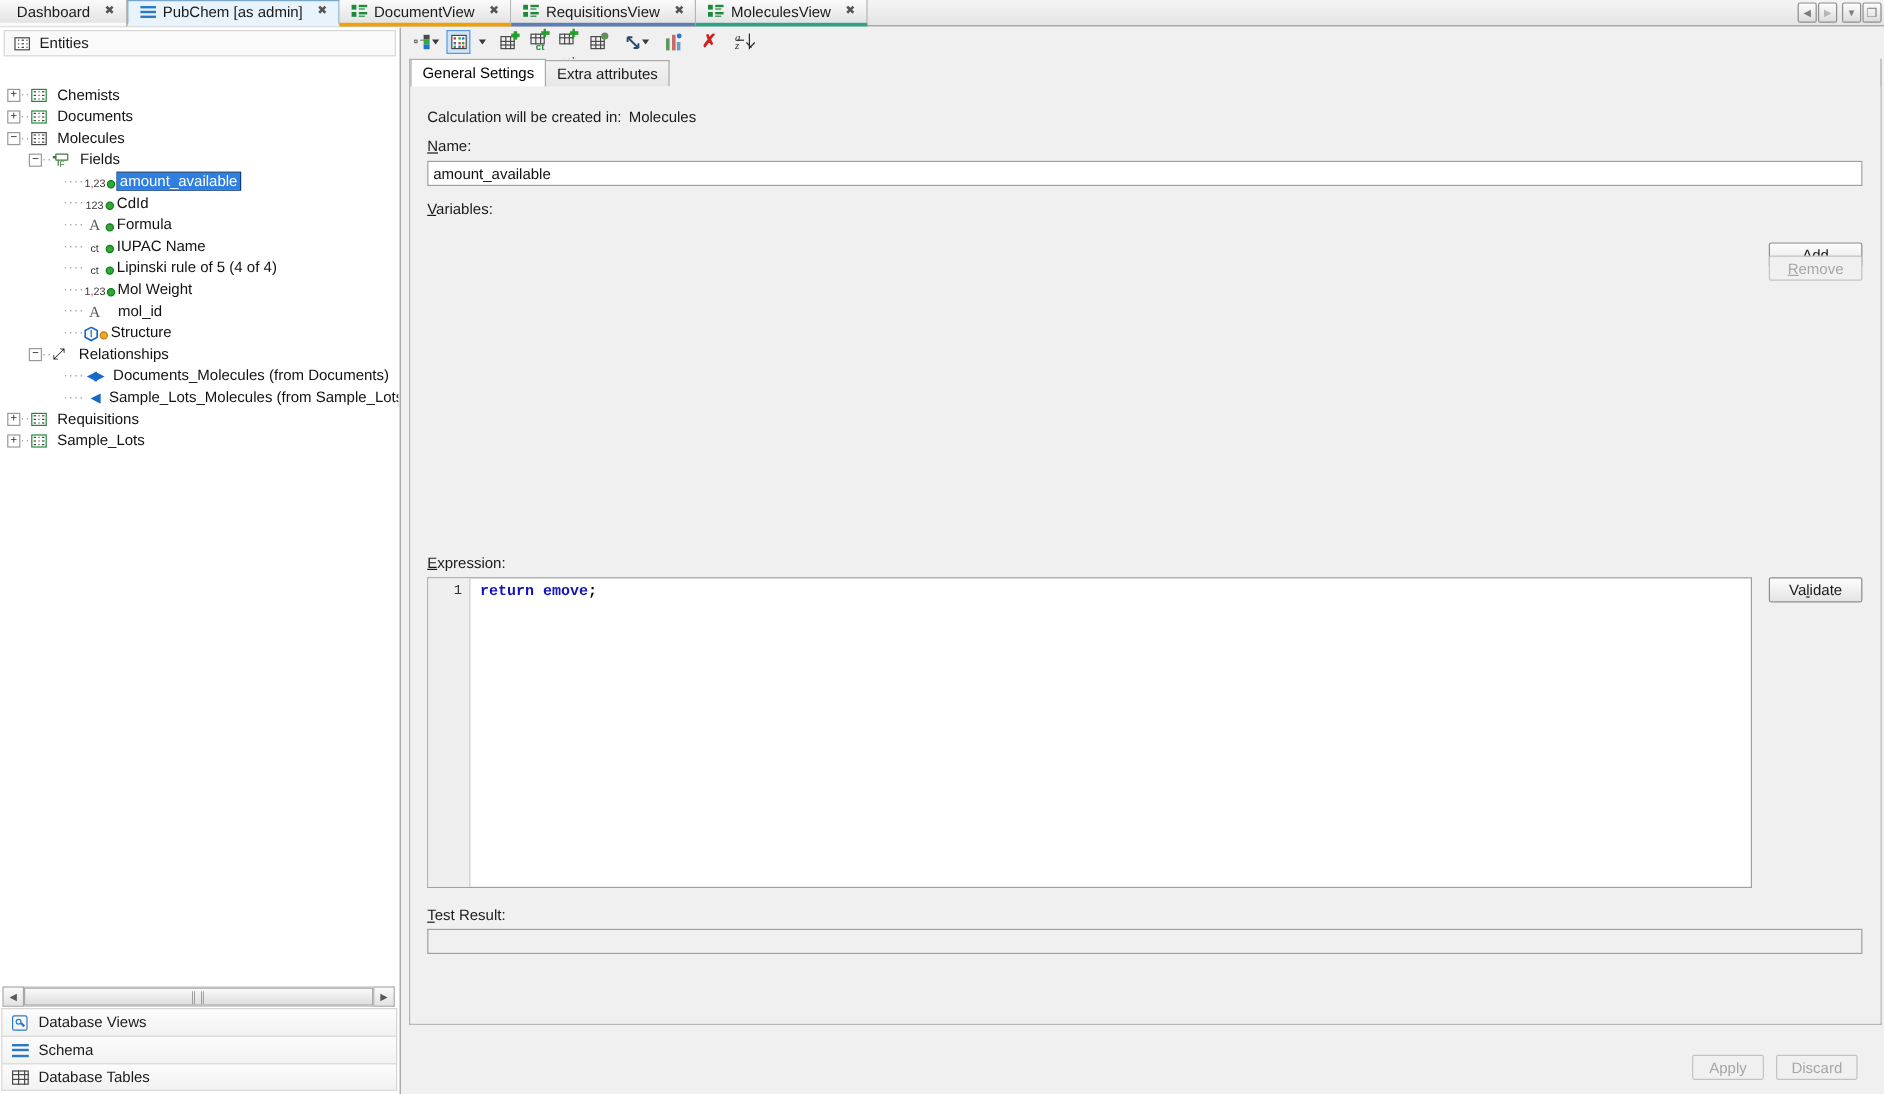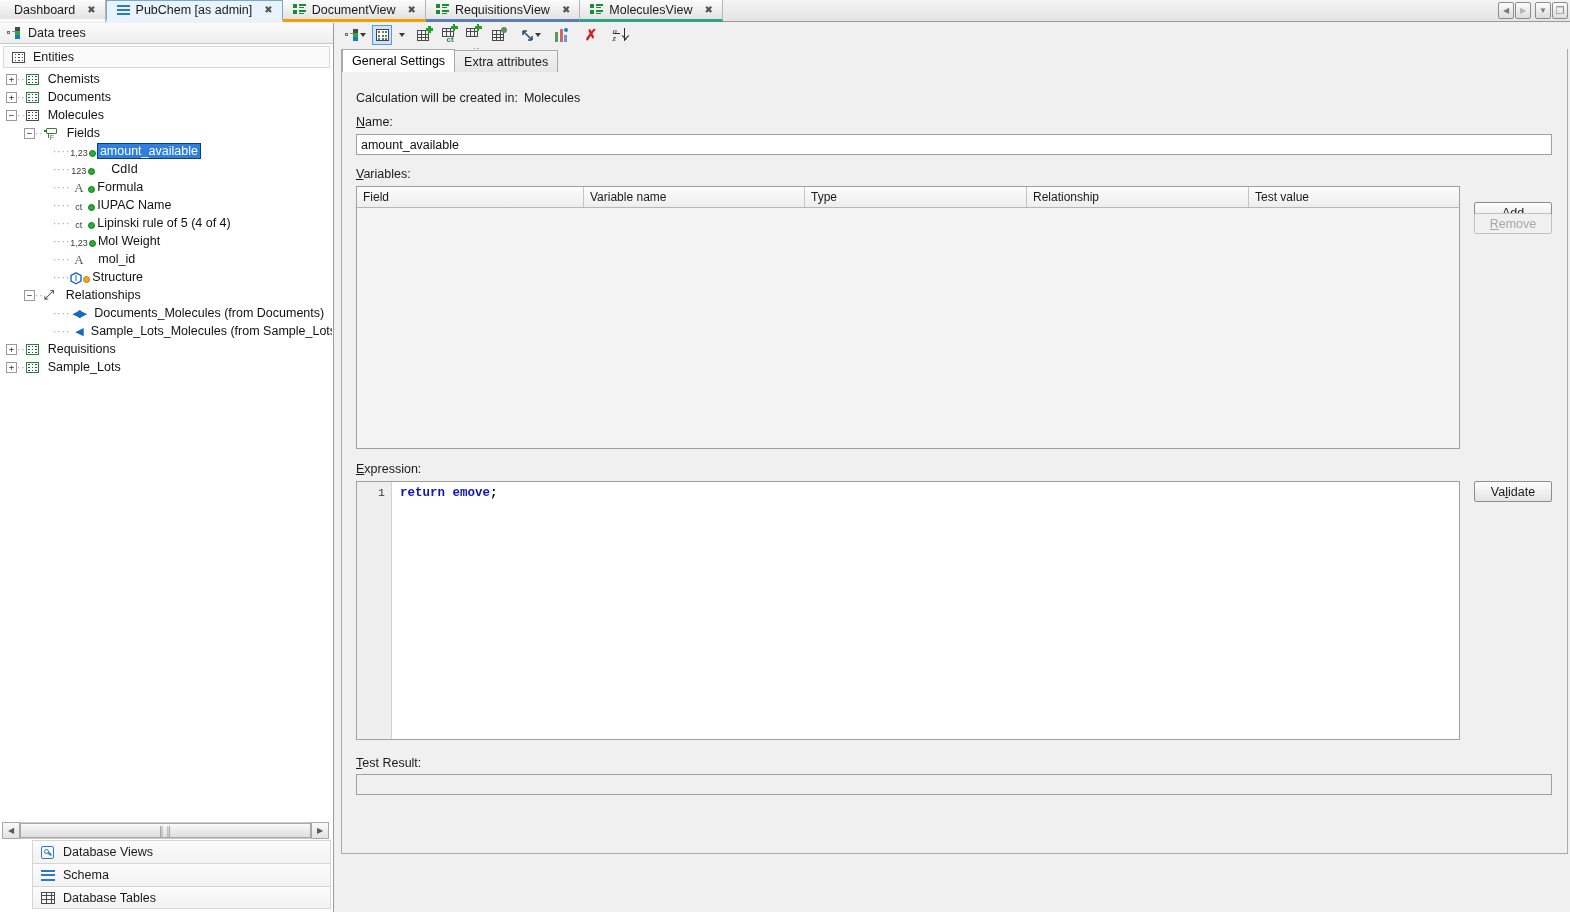"Data trees" div.panelhdr { html: <div> <span> <span></span> <span></span> <span></span> <span></span> <span></span> </span> <span>Data trees</span> </div> -> none }
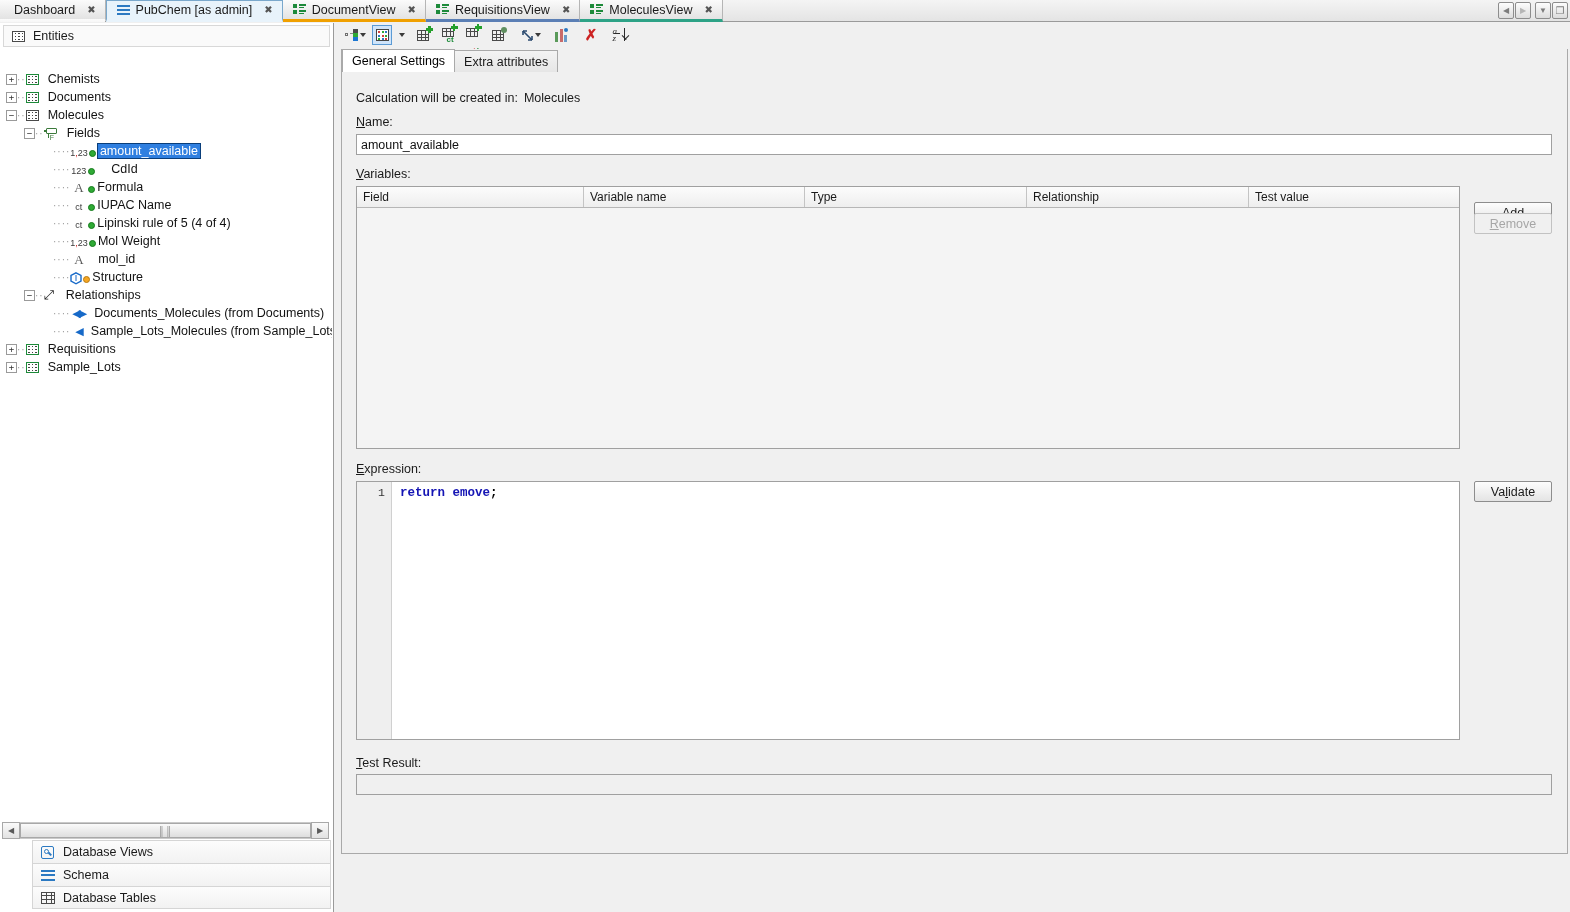"CdId" span { margin-left: 16px -> 2px }
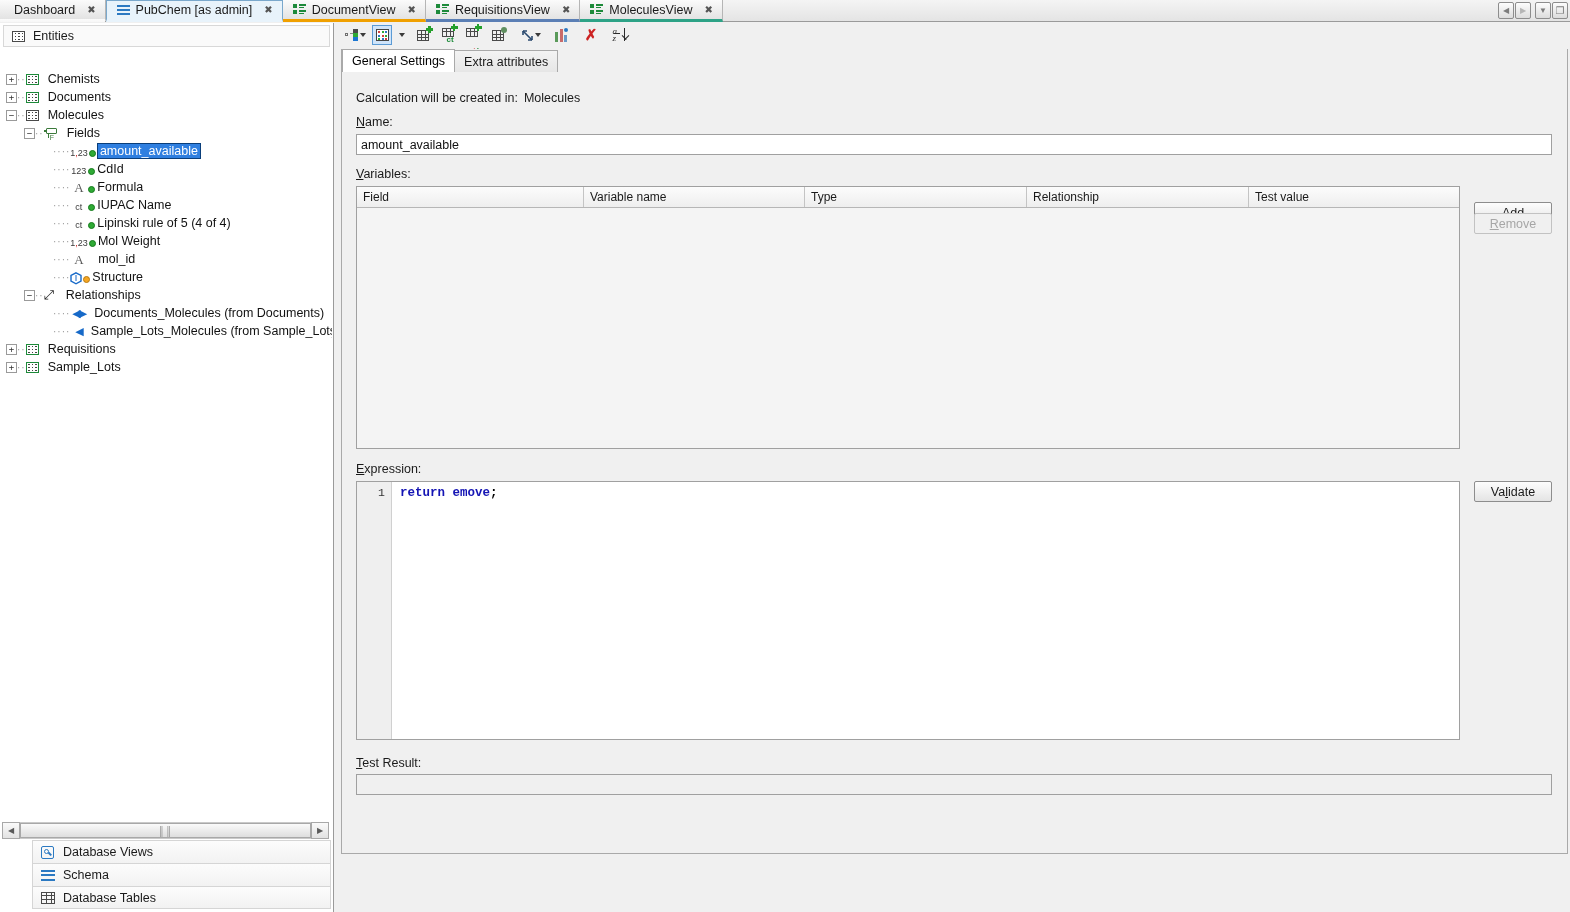"Field" div.tablebox { html: <div> <div> <div>Field</div> <div>Variable name</div> <div>Type</div> <div>Relationship</div> <div>Test value</div> </div> <div></div> </div> -> none }
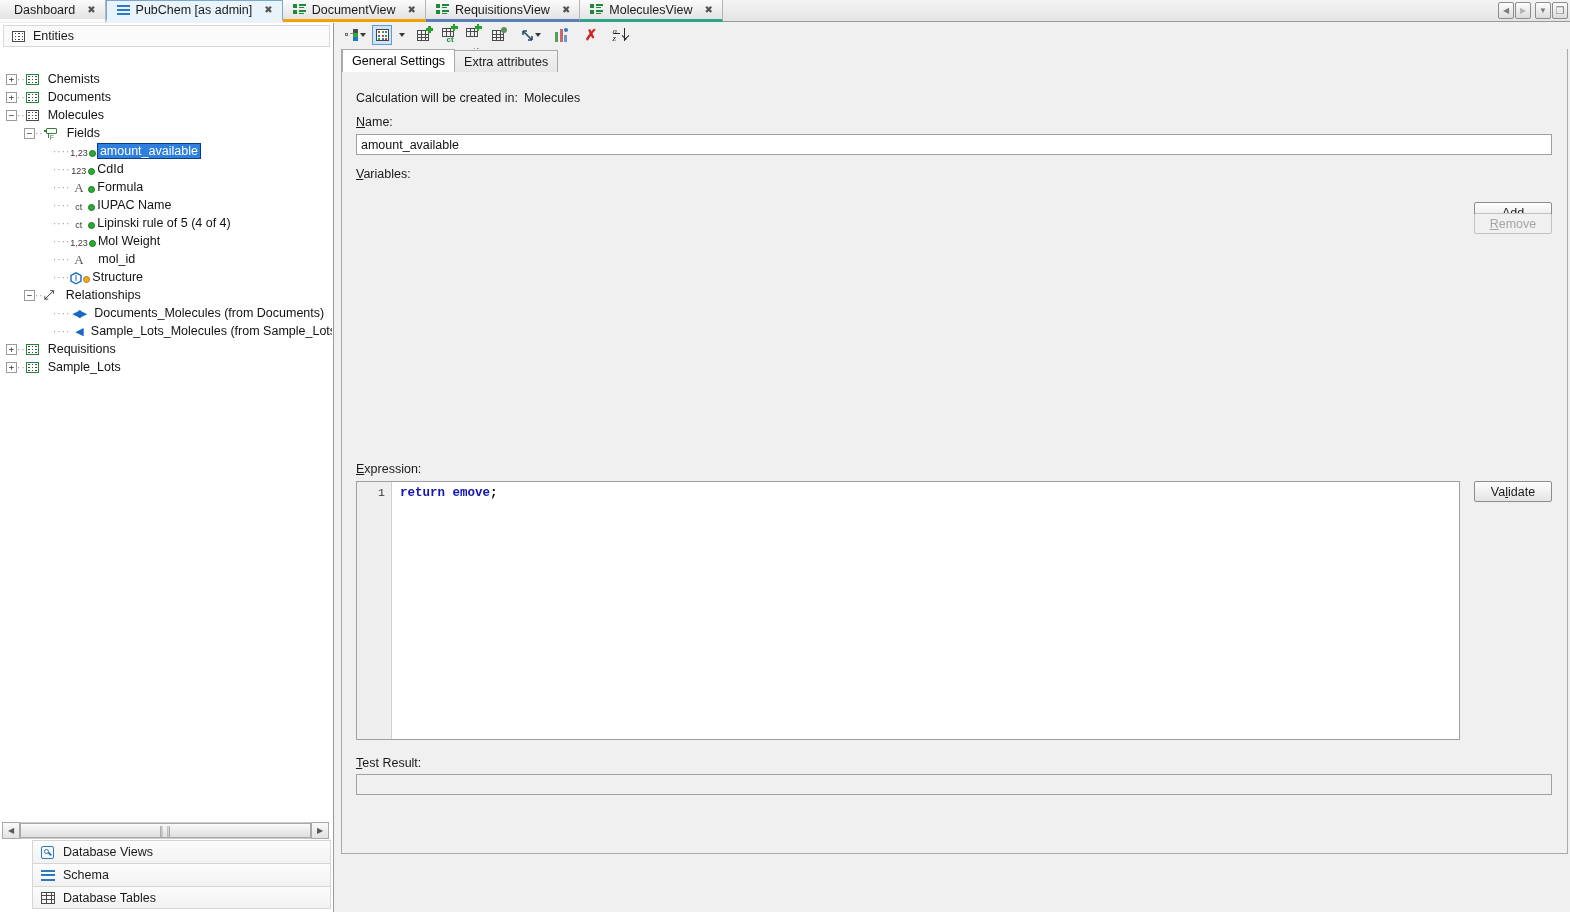"Database Views" .bottomviews { padding-left: 31px -> none }
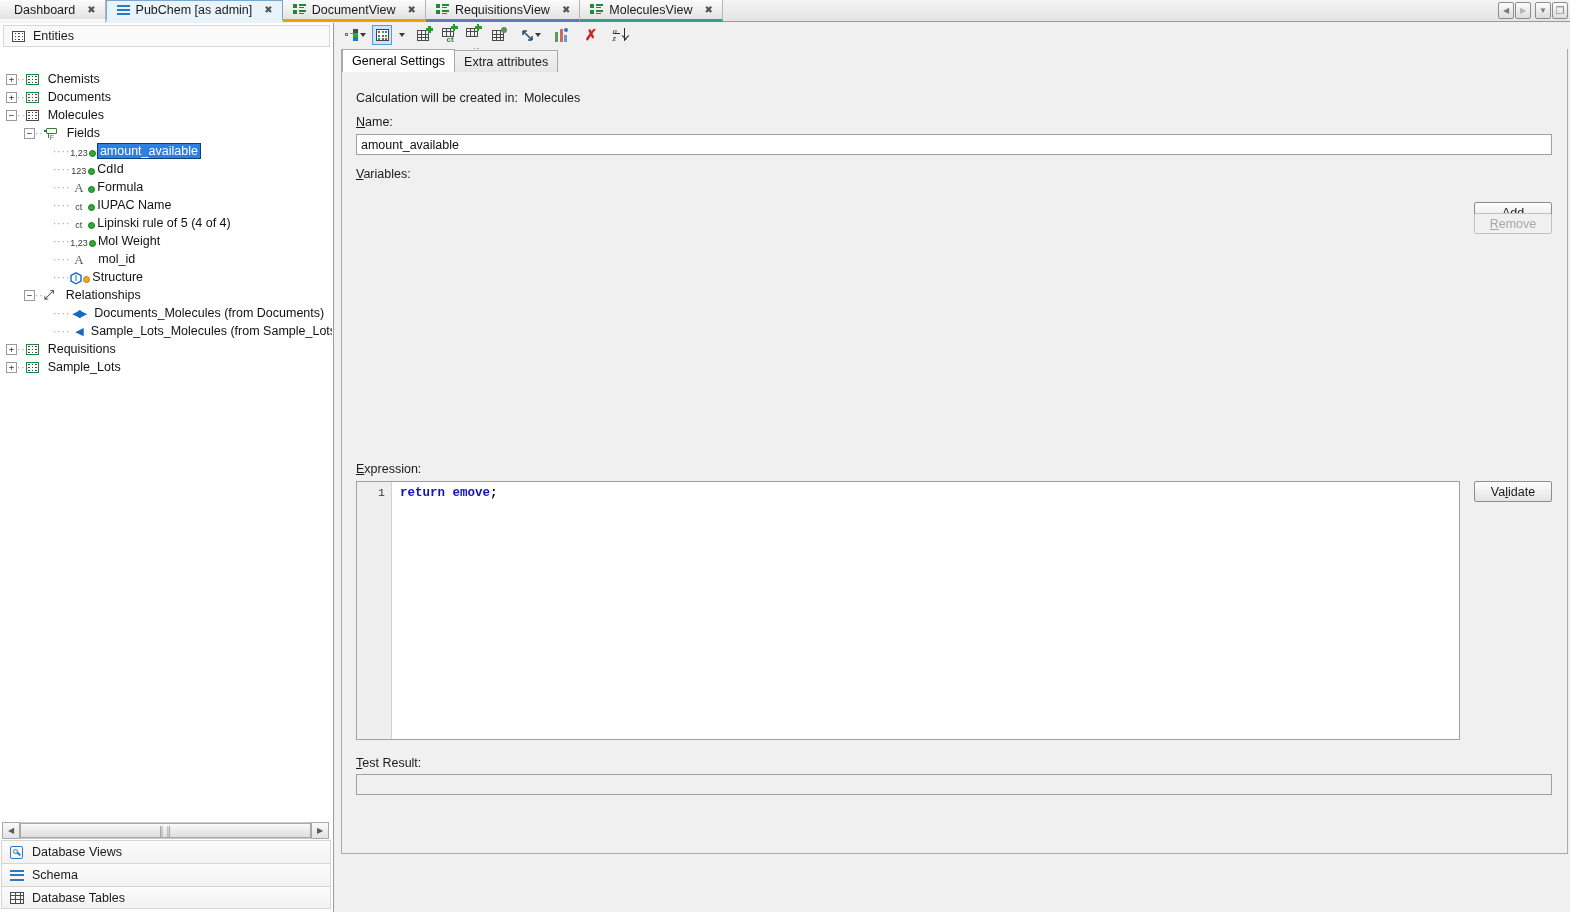"Apply" div.footerbar { html: none -> <div> <div> <span>Apply</span> </div> <div> <span>Discard</span> </div> </div> }
